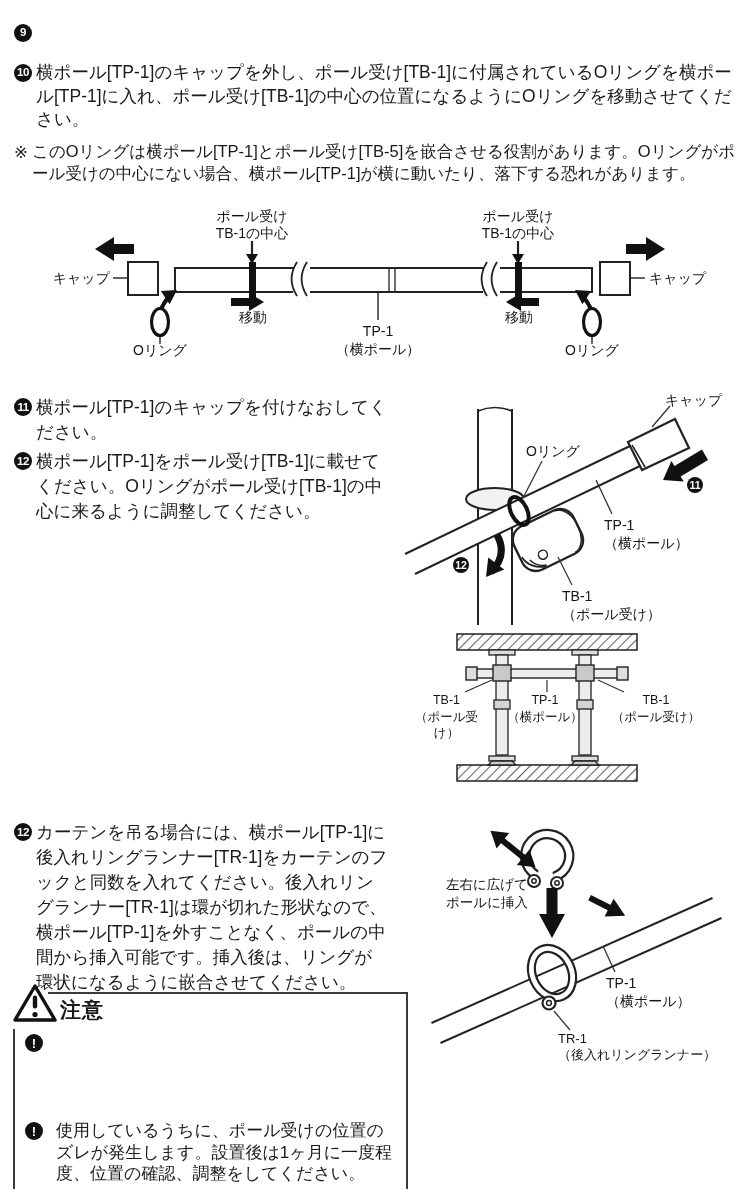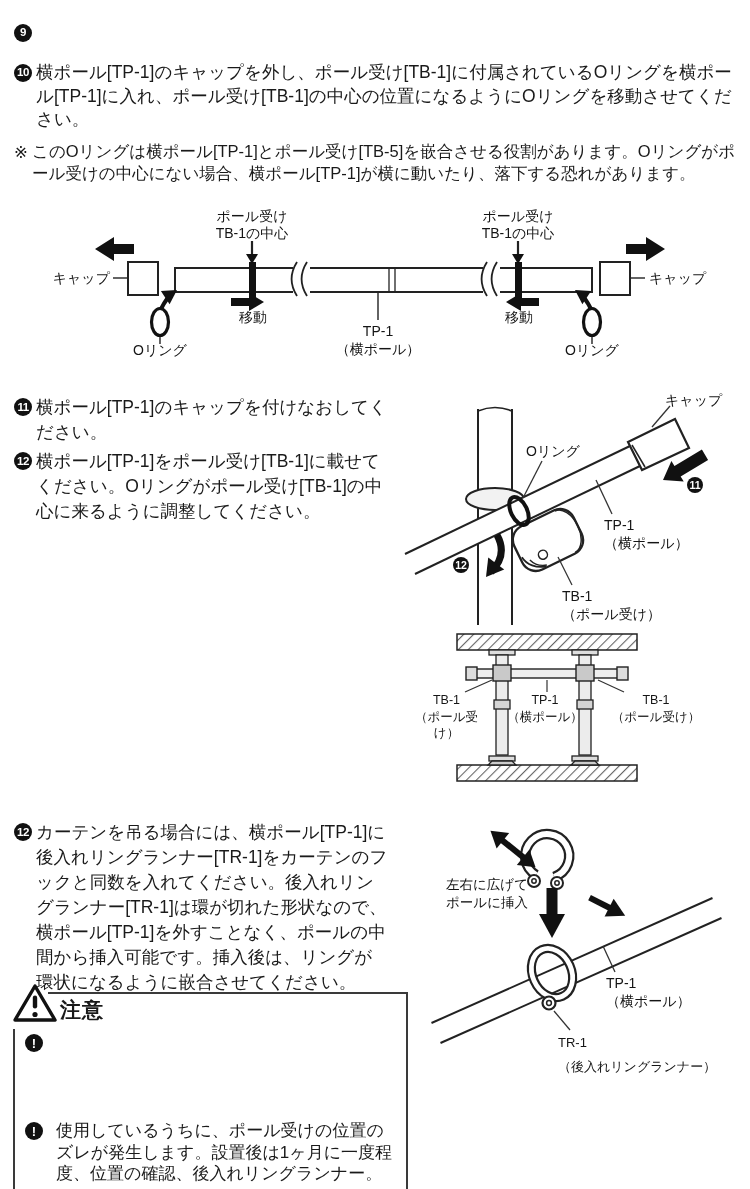"TR-1" div.dlabel { line-height: 24px -> 16px }
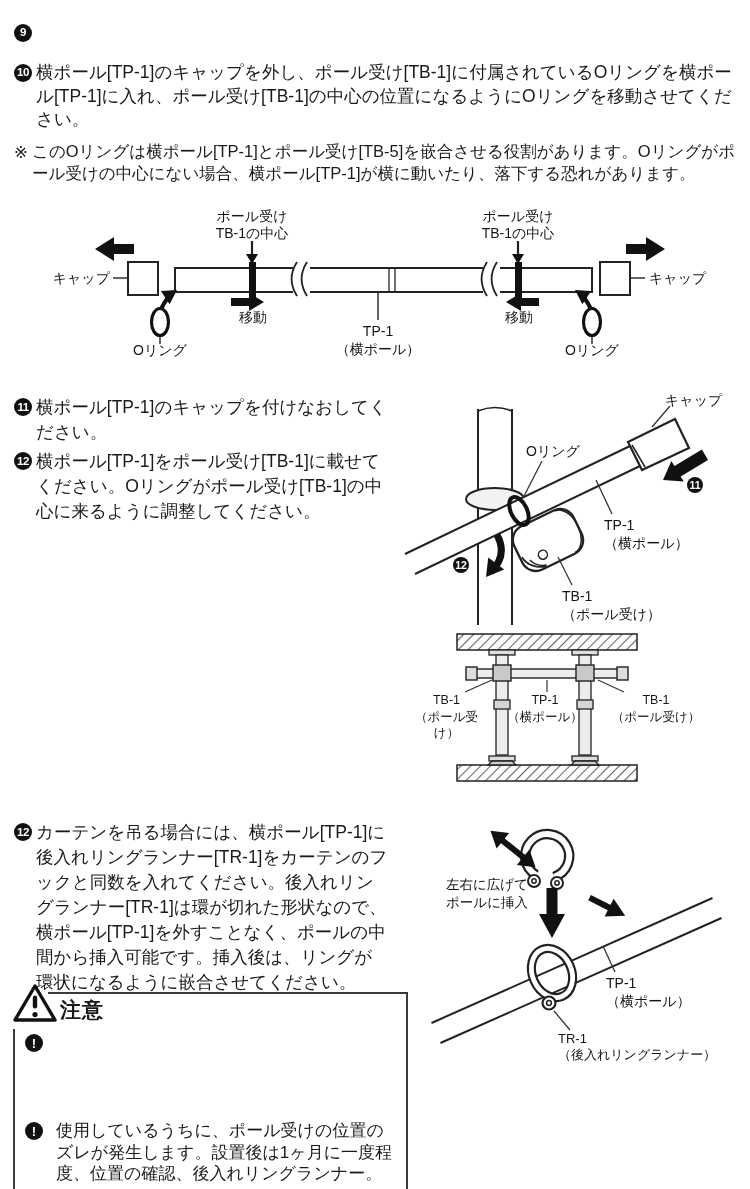"使用しているうちに、ポール受けの位置のズレが発生します。設置後は1ヶ月に一度程度" div { text: 後入れリングランナー -> 調整をしてください }
